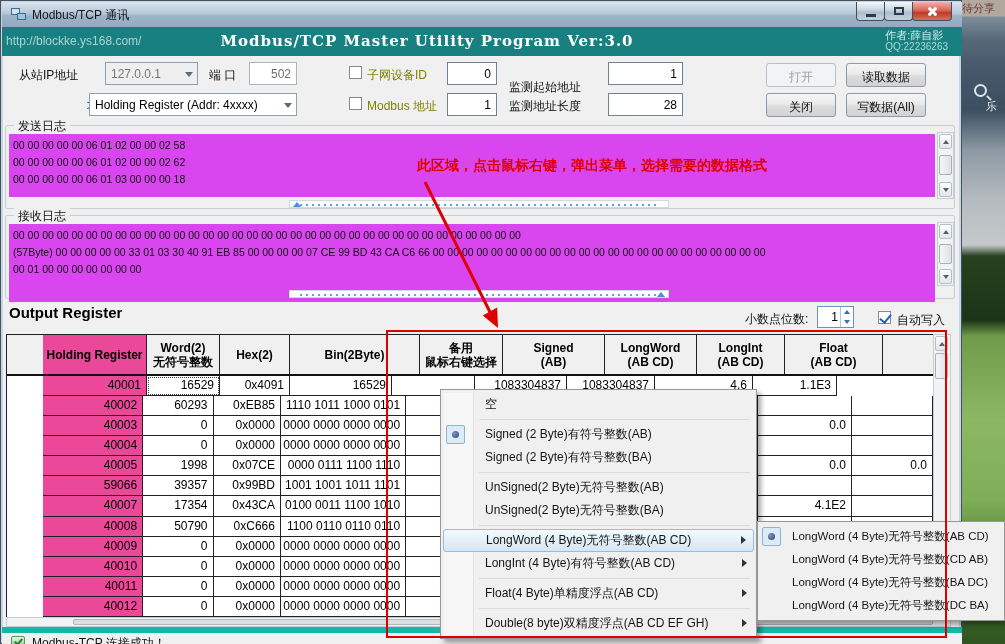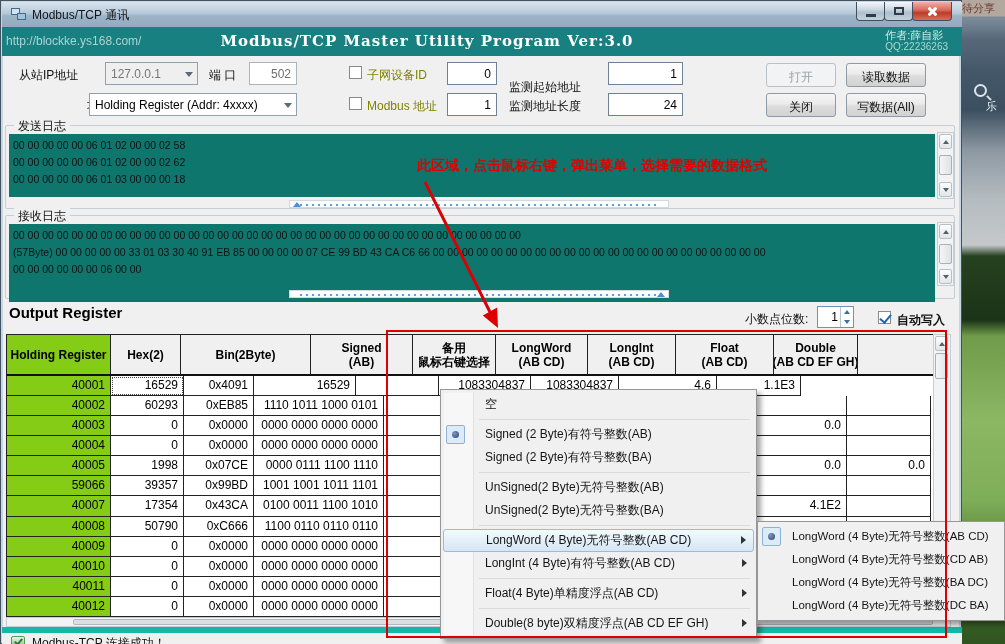"24" div.txt { text: 24 -> 28 }
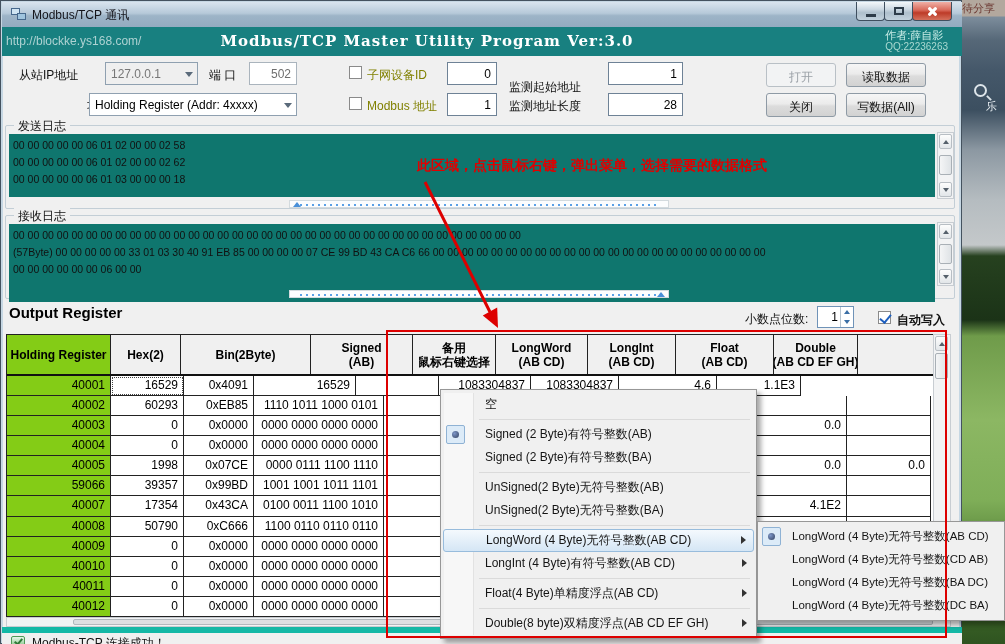"00 00 00 00 00" .logarea { background: #0f766e -> #d946ef }
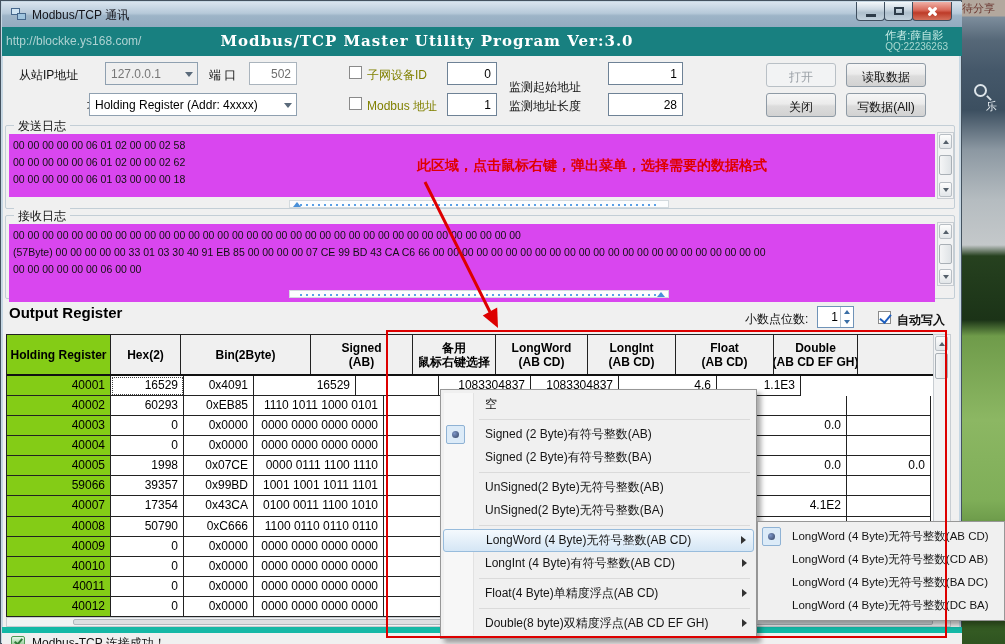"00 00 00 00 00 00 06" div.logline { text: 00 00 00 00 00 06 -> 01 00 00 00 00 00 }
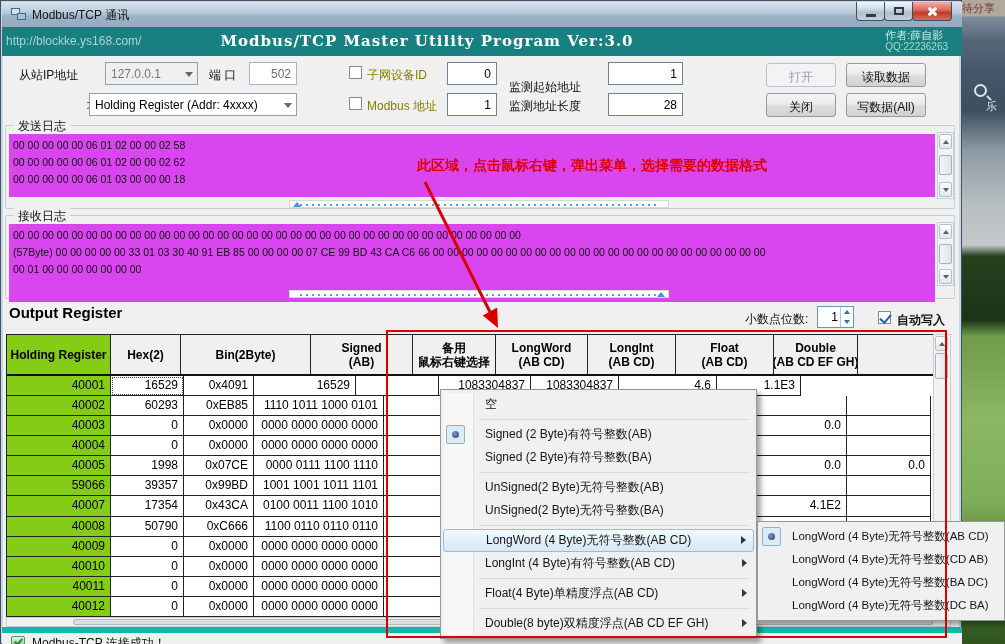"自动写入" div.lbl { font-weight: bold -> none }
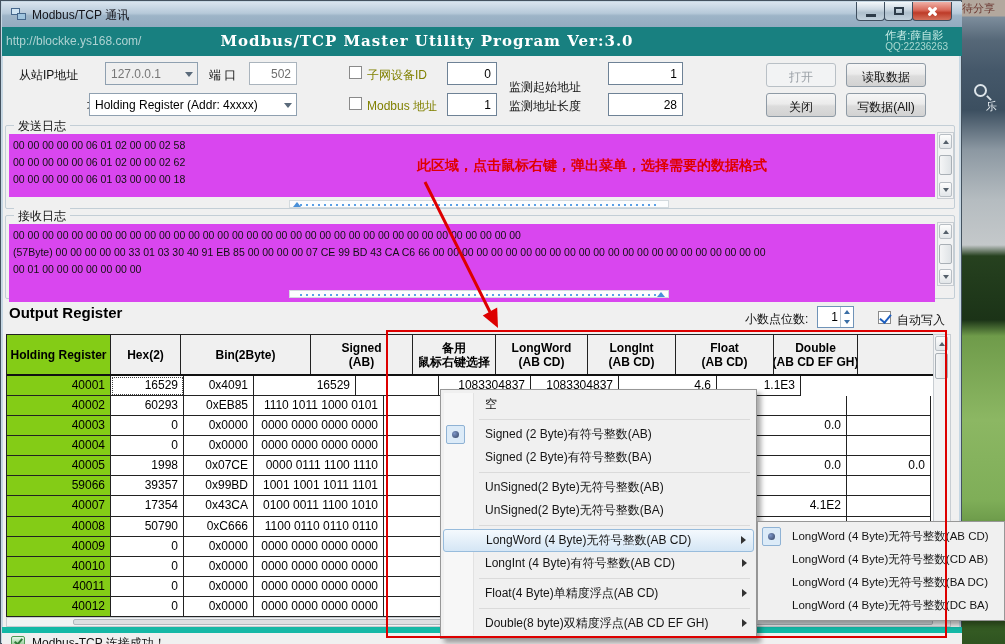"Holding Register" .c0 { background: #84cc16 -> #ec4899; margin-left: none -> 36px }
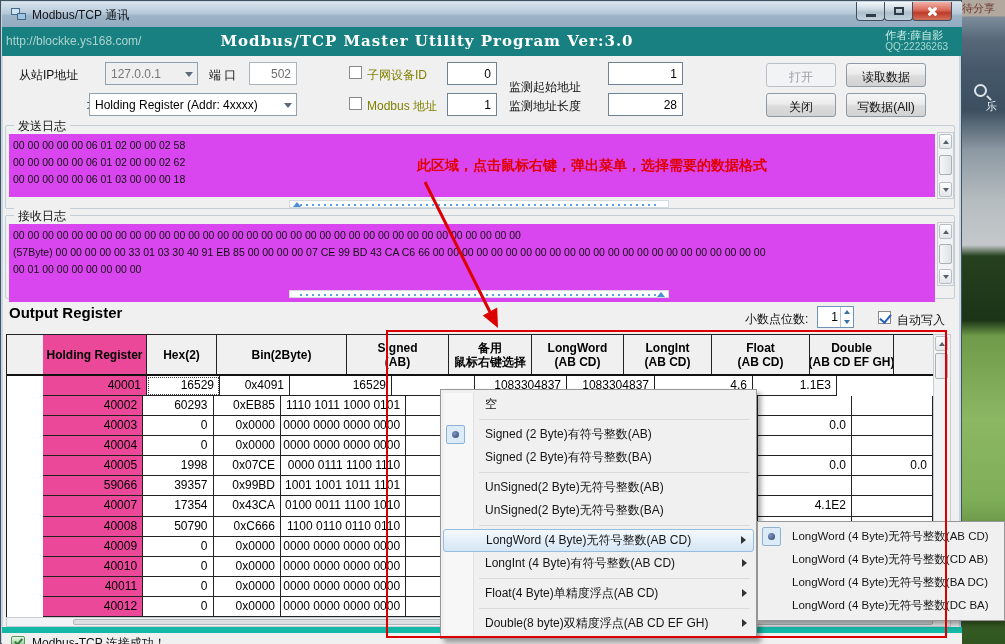"Word(2)" div.th { html: none -> <div> <span>Word(2)</span> <span>无符号整数</span> </div> }
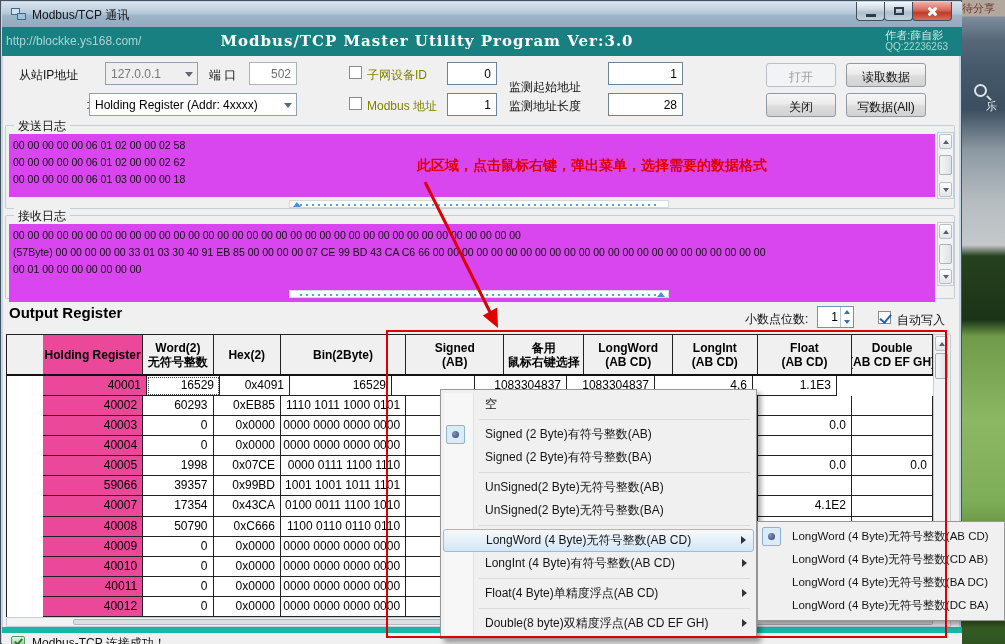"Signed" div.th { order: before "备用" -> after "备用" }
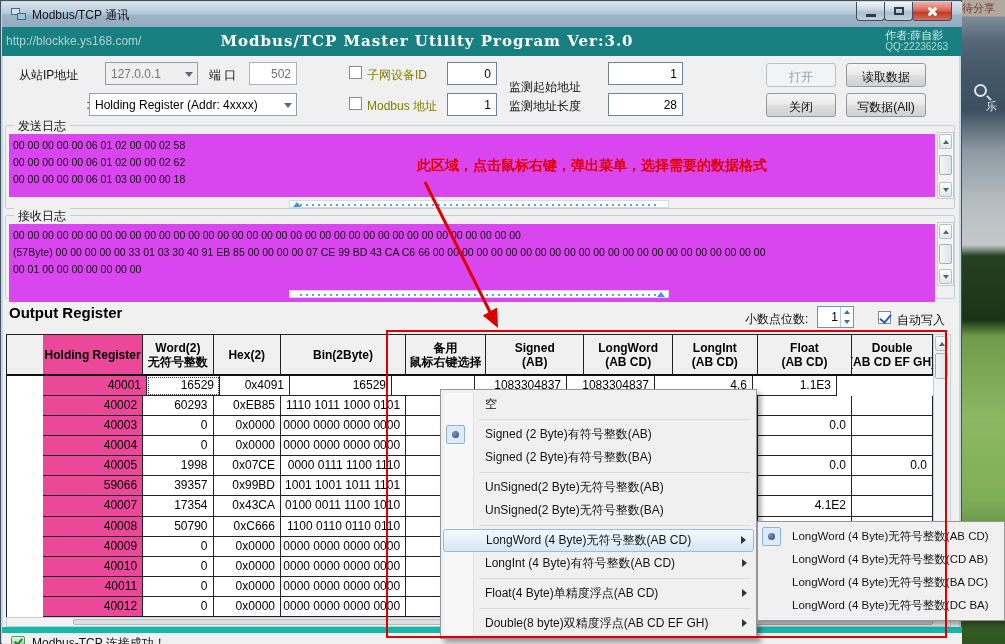"Double" div.th { html: <div> <span>Double</span> <span>(AB CD EF GH)</span> </div> -> none }
